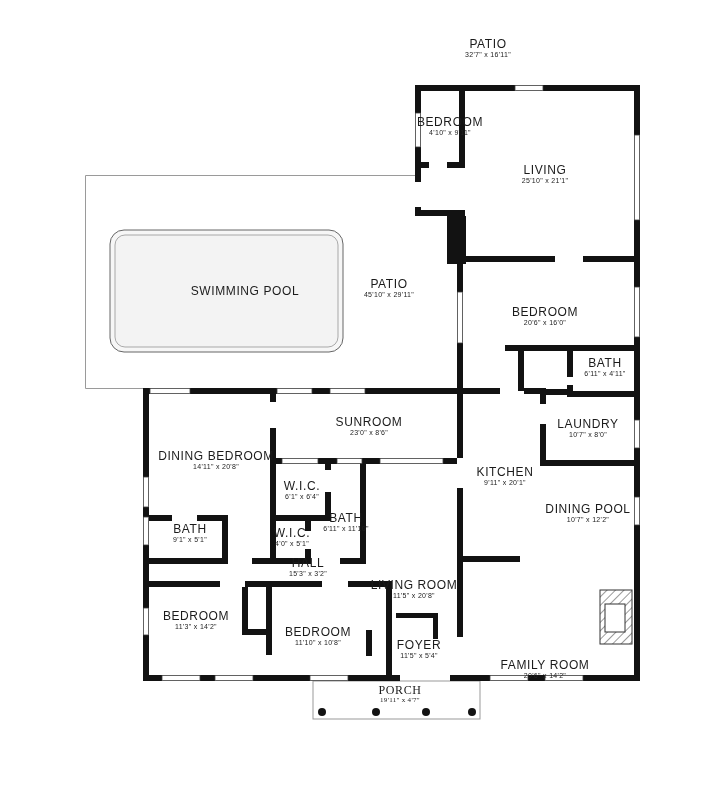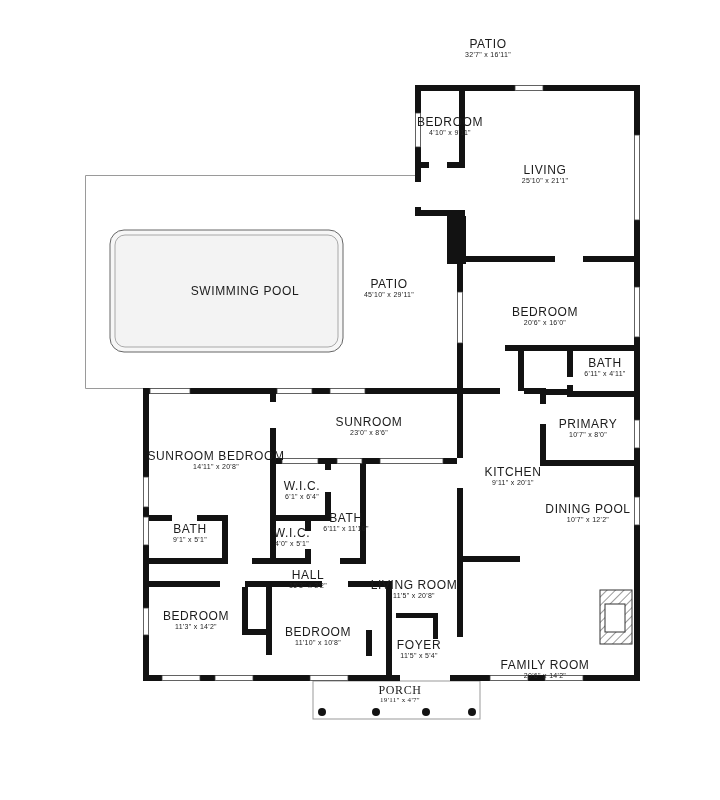"PRIMARY" div.rn { text: PRIMARY -> LAUNDRY }
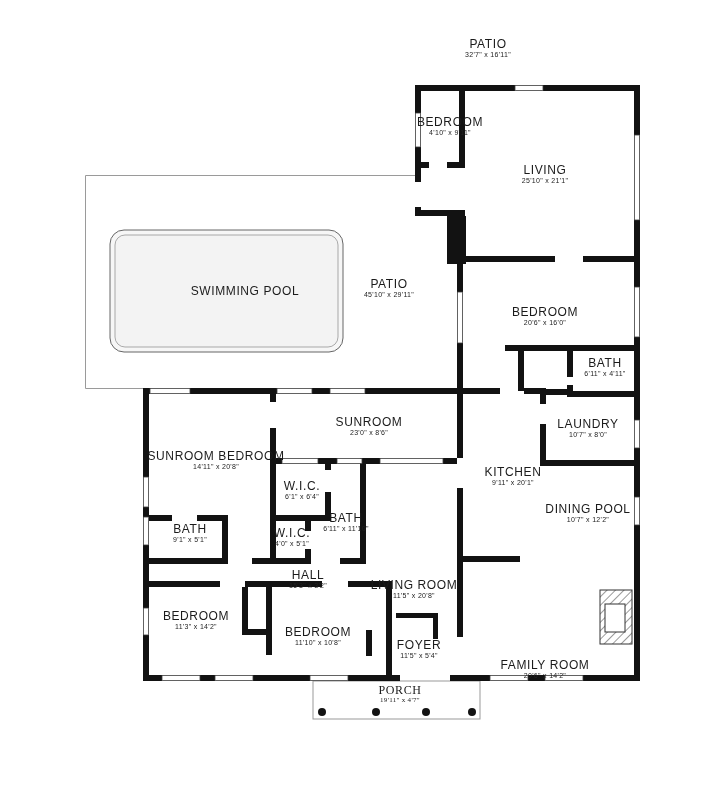"SUNROOM BEDROOM" div.rn { text: SUNROOM -> DINING }
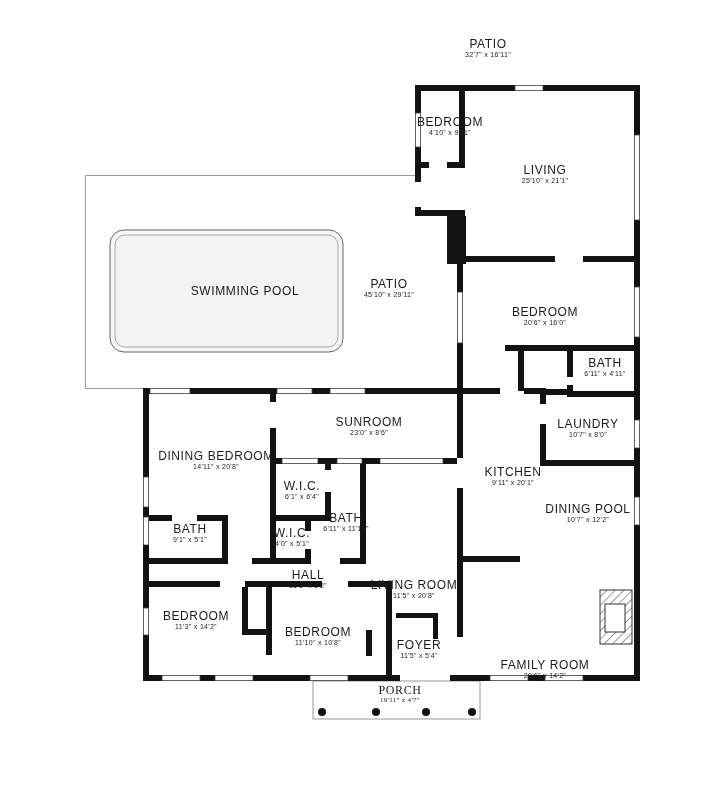"KITCHEN" div.room-label { margin-left: 8px -> none }
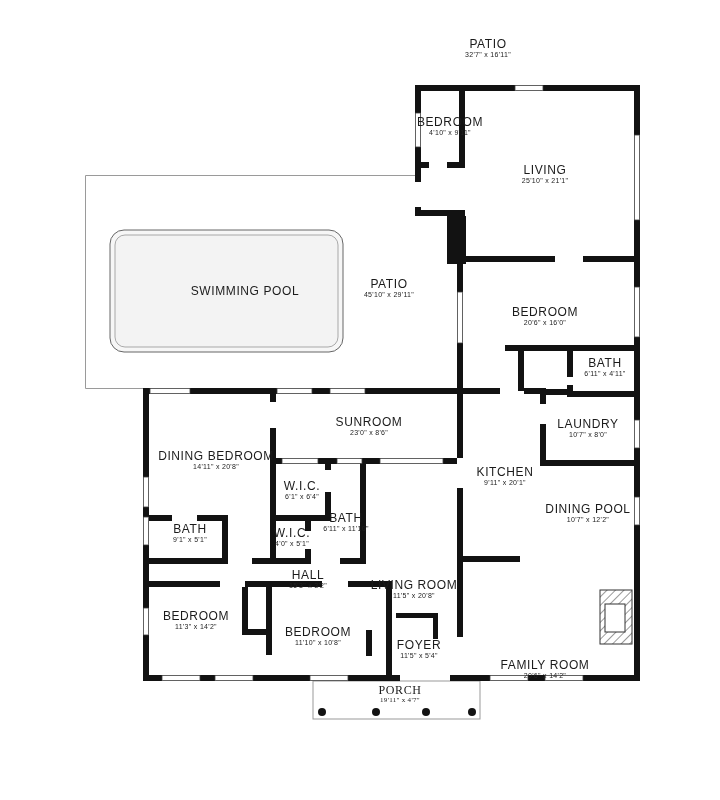"HALL" div.room-label { top: 580px -> 568px }
